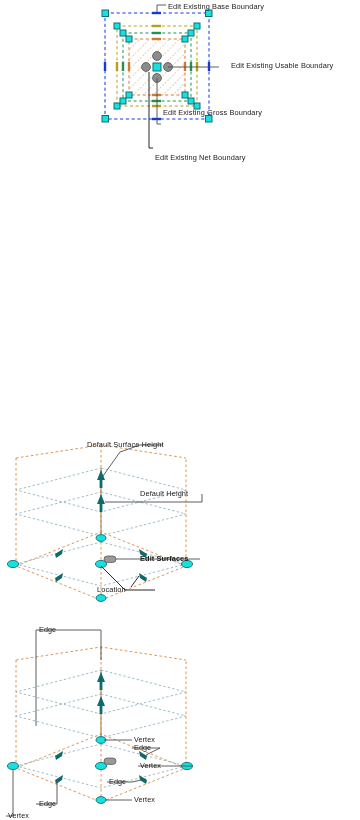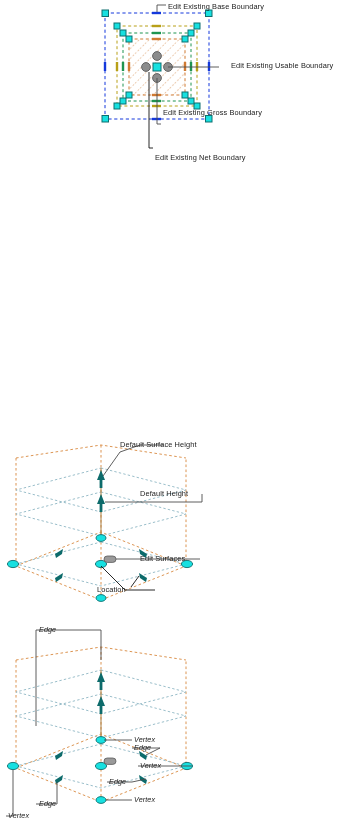"Default Surface Height" div.lbl { left: 120px -> 87px }
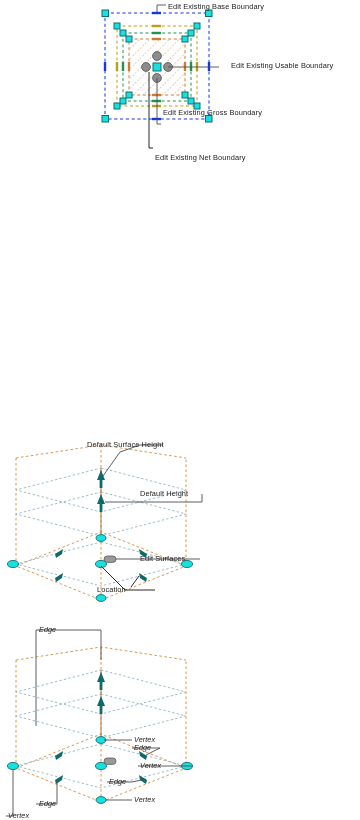"Edit Surfaces" div.lbl { font-weight: none -> bold }
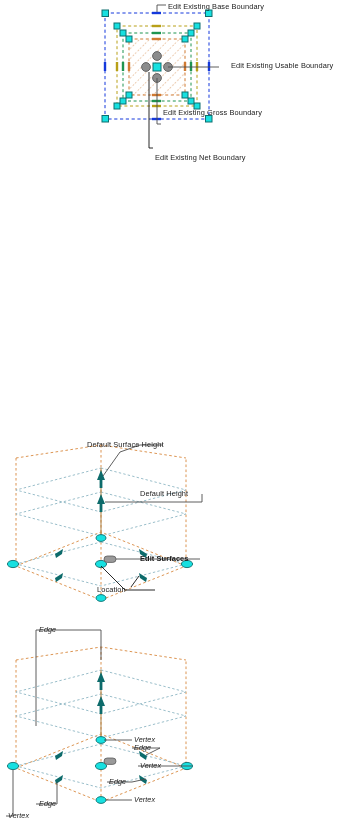"Edge" .lbl-sm { font-style: italic -> none }
